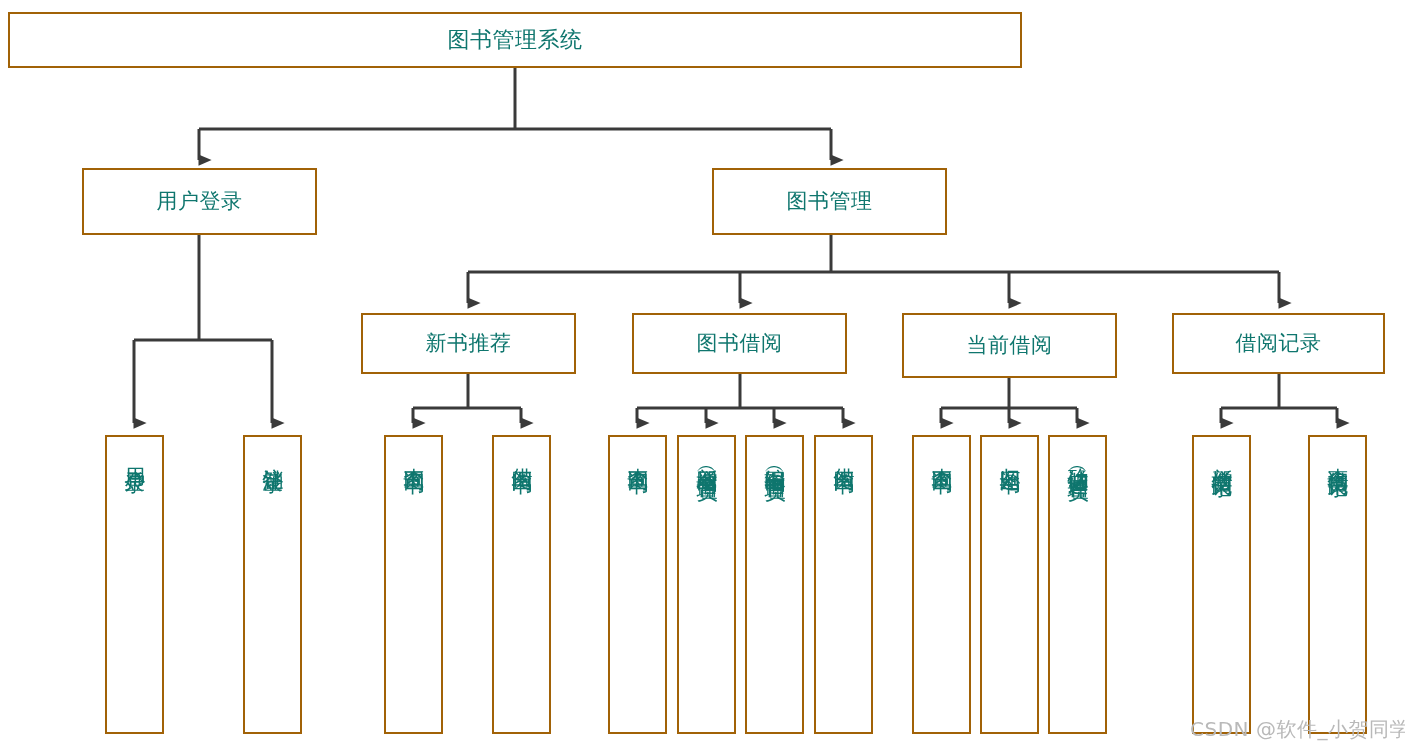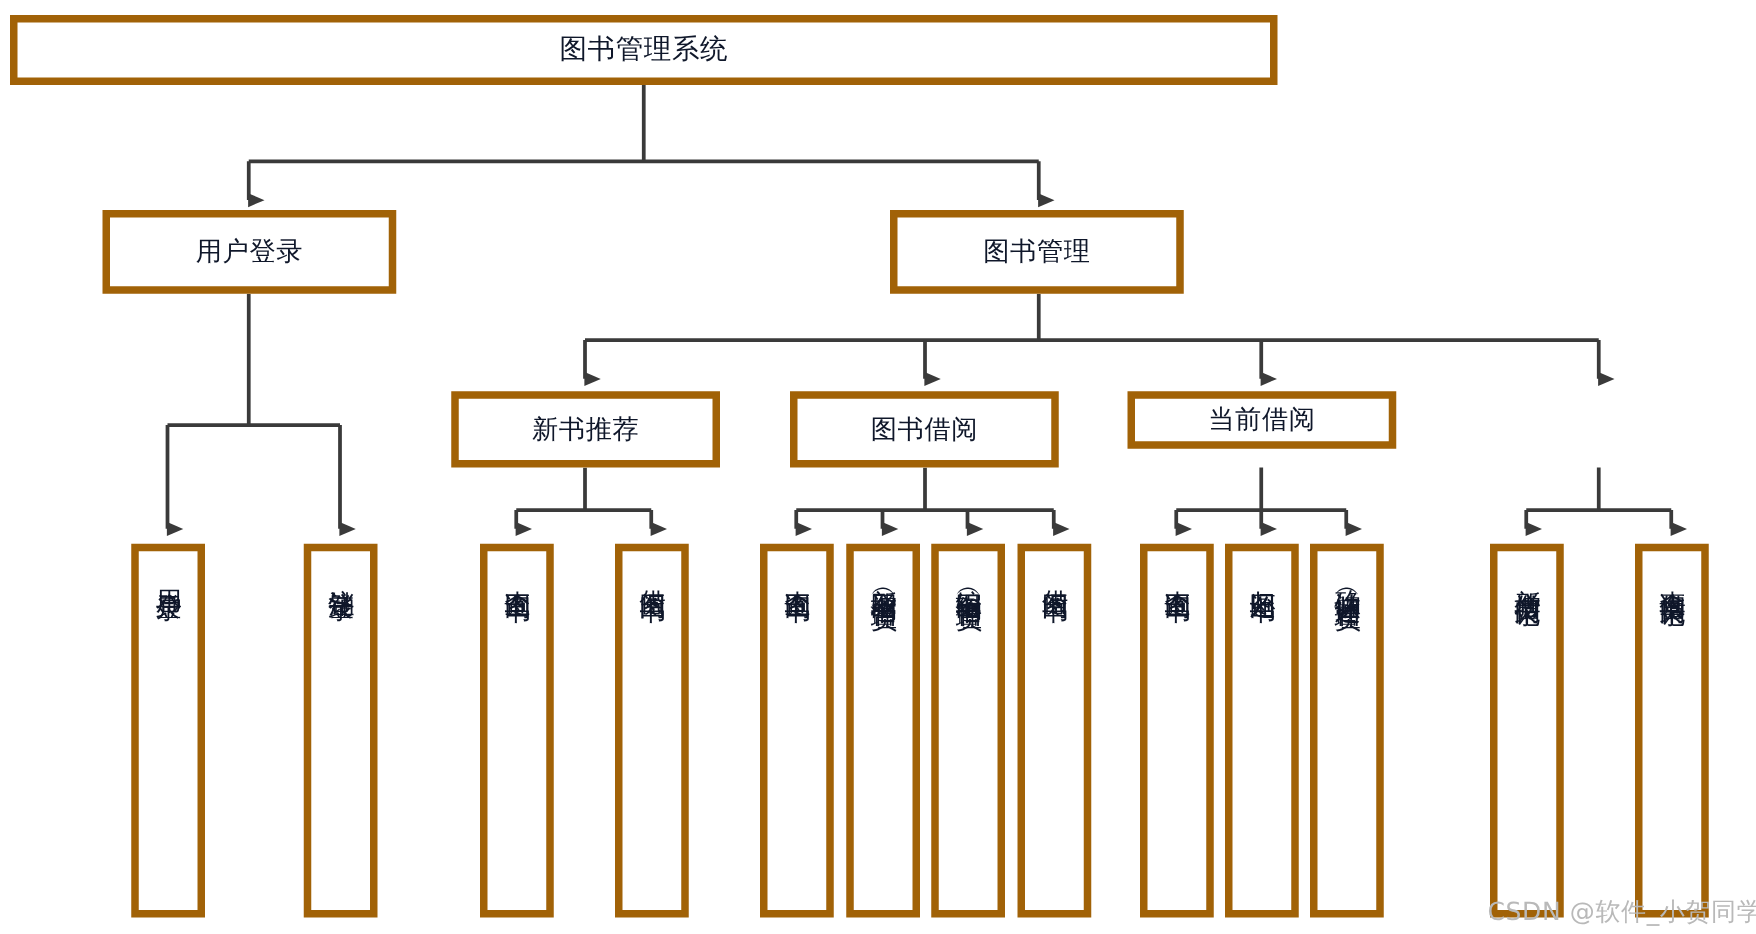"图书管理系统" .node { border: 6px solid #a16207 -> 2px solid #a16207; color: #0f172a -> #0f766e }
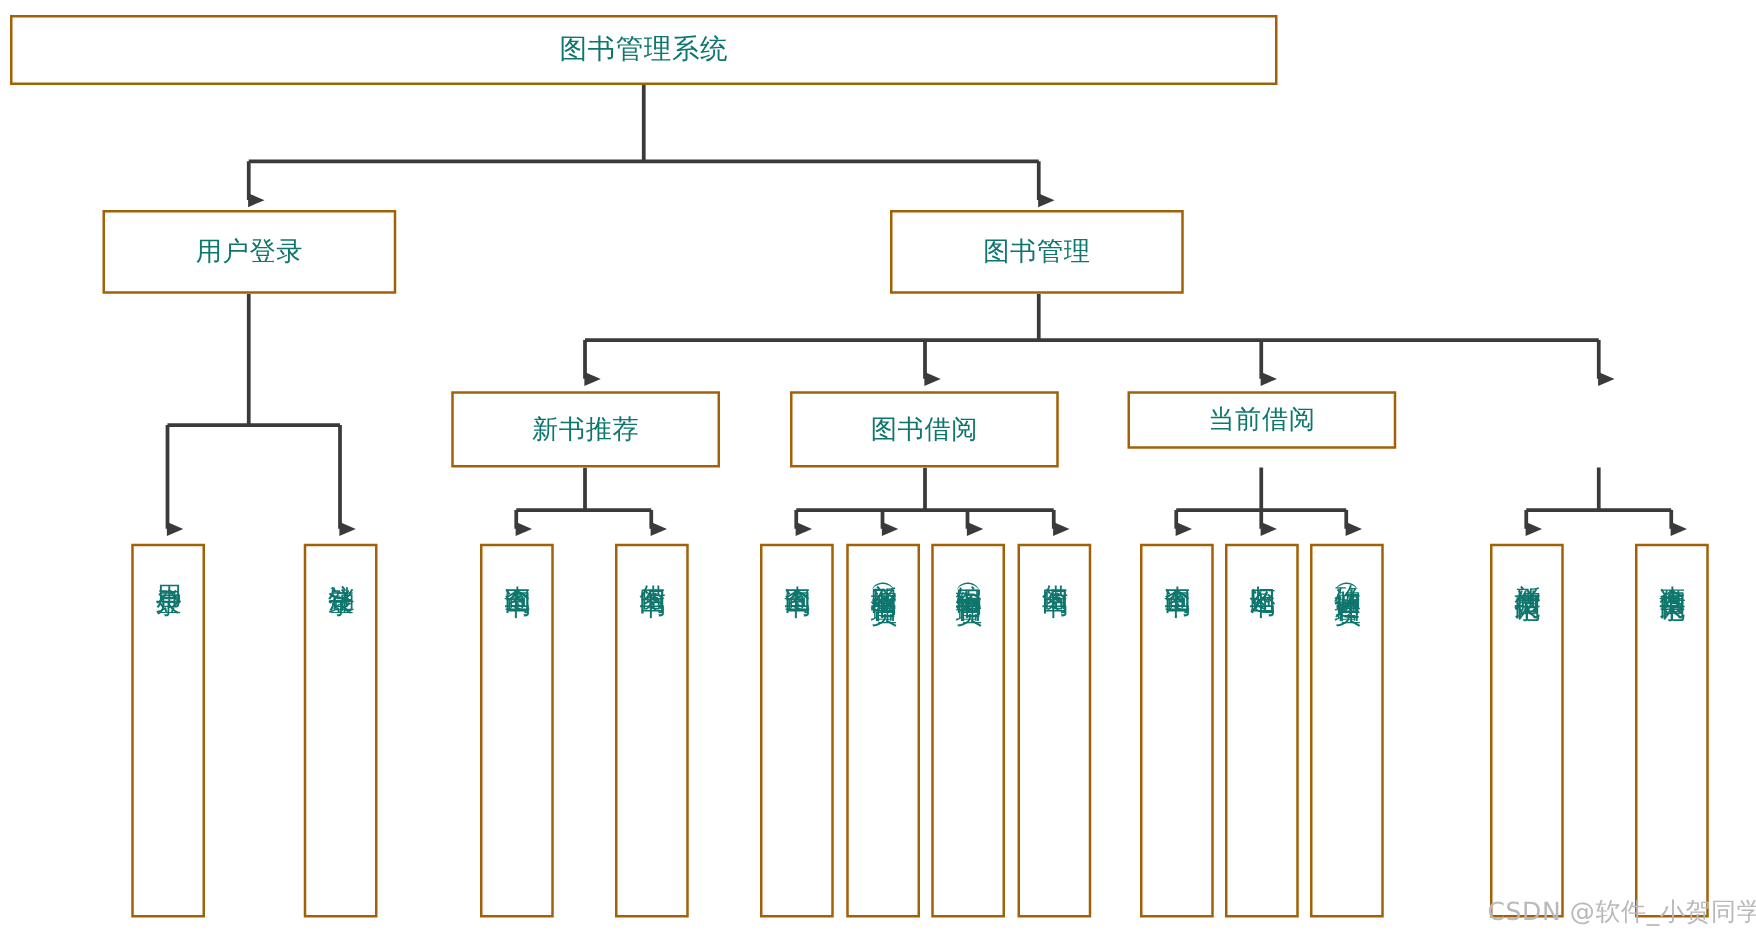"当前借阅" div.node { height: 46px -> 65px }
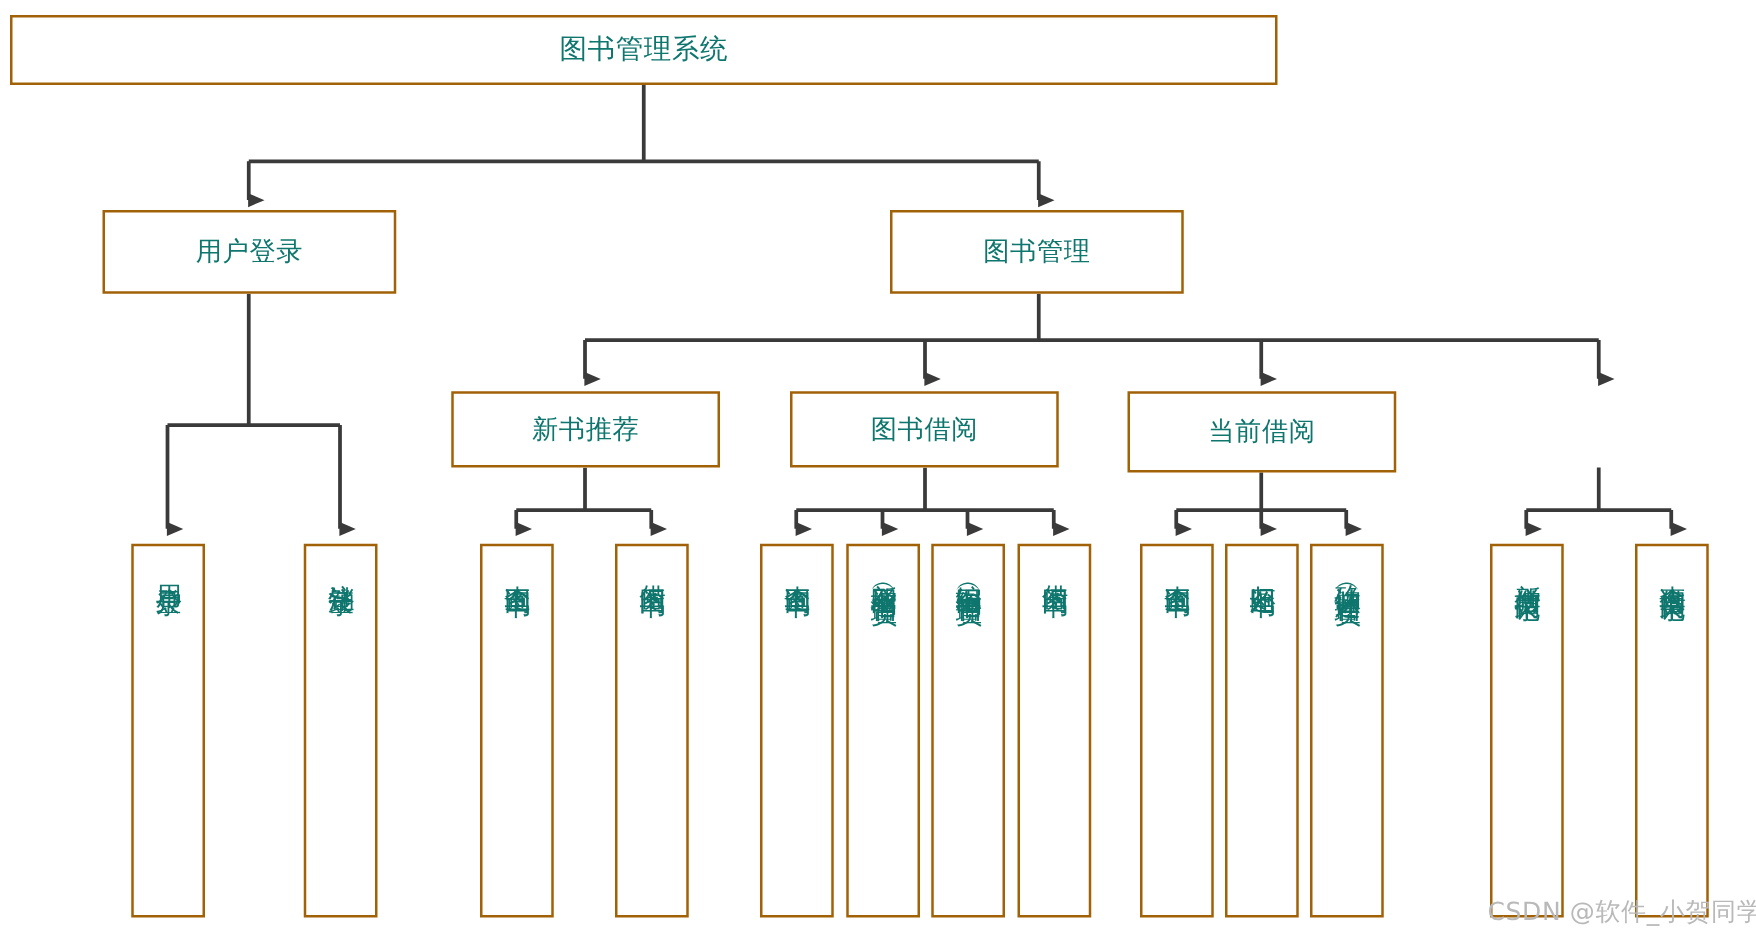"借阅记录" div.node { html: none -> <div> <span>借阅记录</span> </div> }
